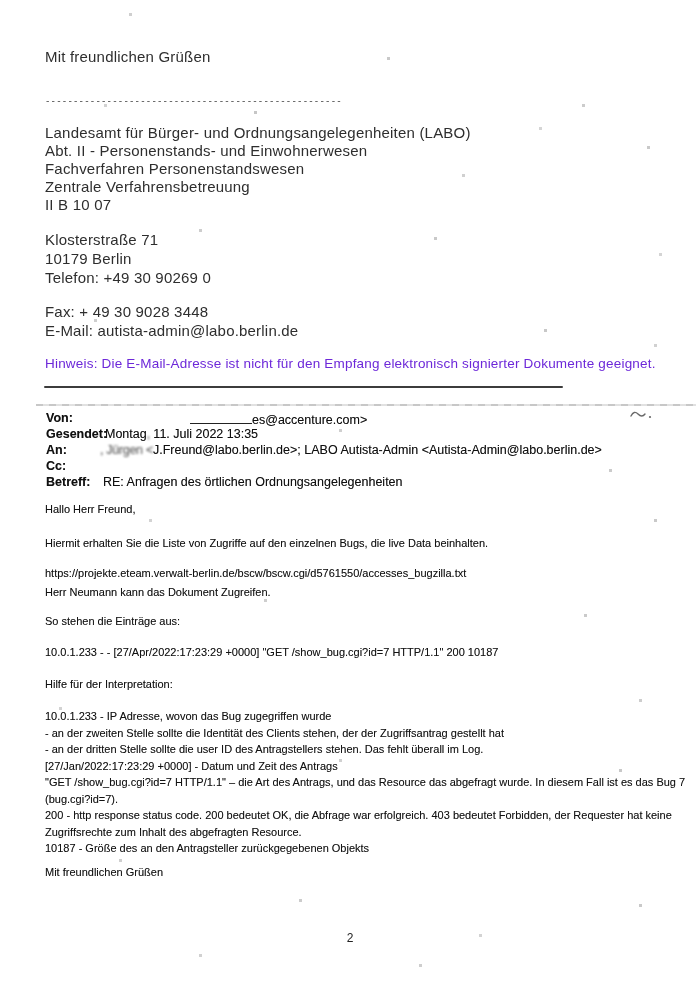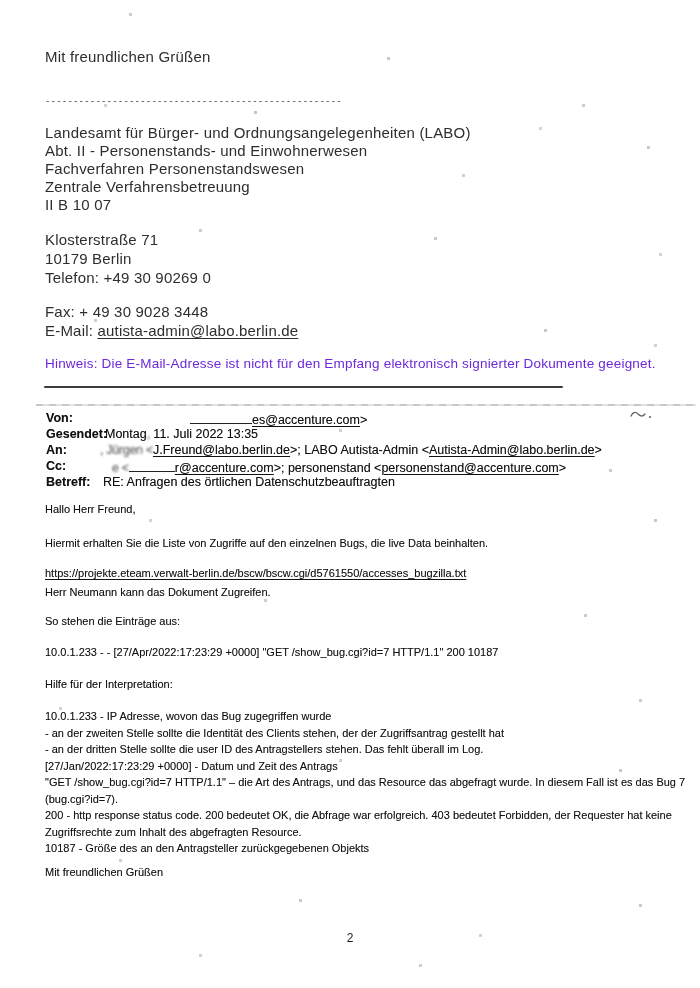"autista-admin@labo.berlin.de" .u { text-decoration: underline -> none }
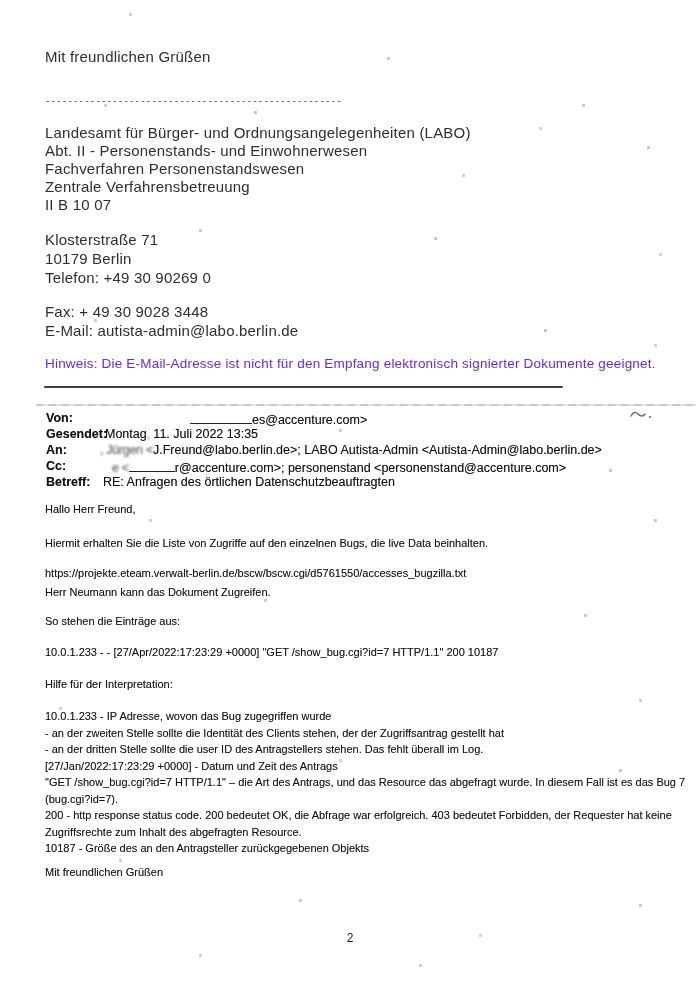"r@accenture.com>; personenstand" span.val { html: <span><span>e &lt;</span><span></span><span>r@accenture.com</span><span>&gt;; personenstand &lt;</span><span>personenstand@accenture.com</span><span>&gt;</span></span> -> none }
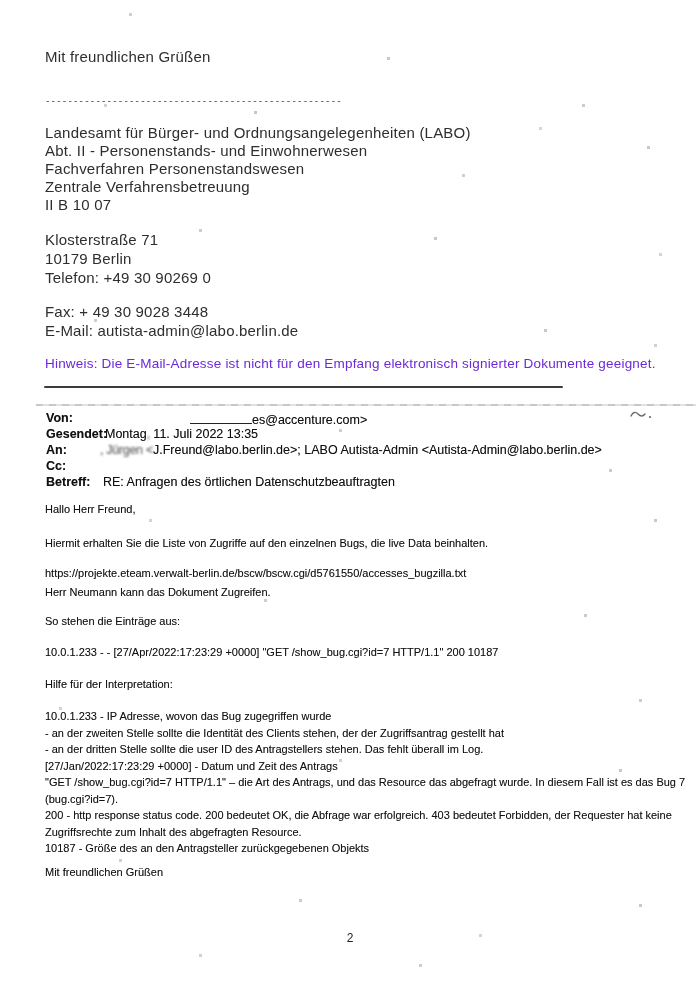"RE: Anfragen des örtlichen" span.val { text: Datenschutzbeauftragten -> Ordnungsangelegenheiten }
